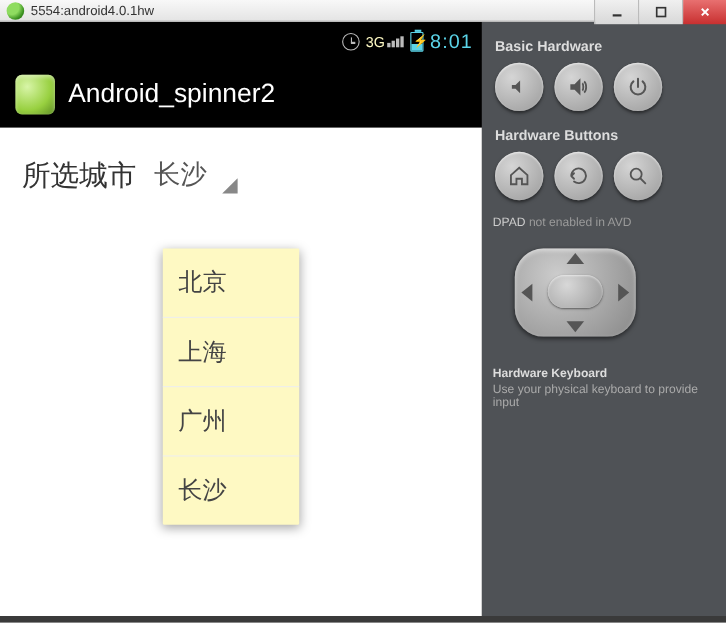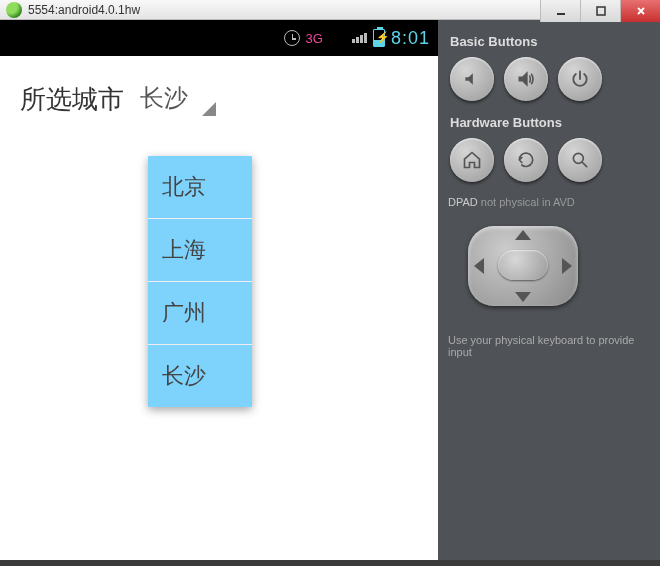"3G" .status-3g { color: #ec4899 -> #fef9c3; gap: 27px -> none }
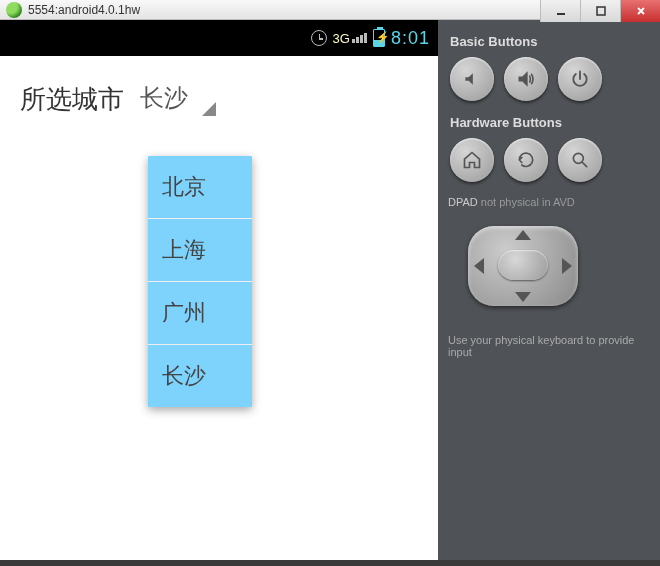"Basic Buttons" div.section-label { text: Buttons -> Hardware }
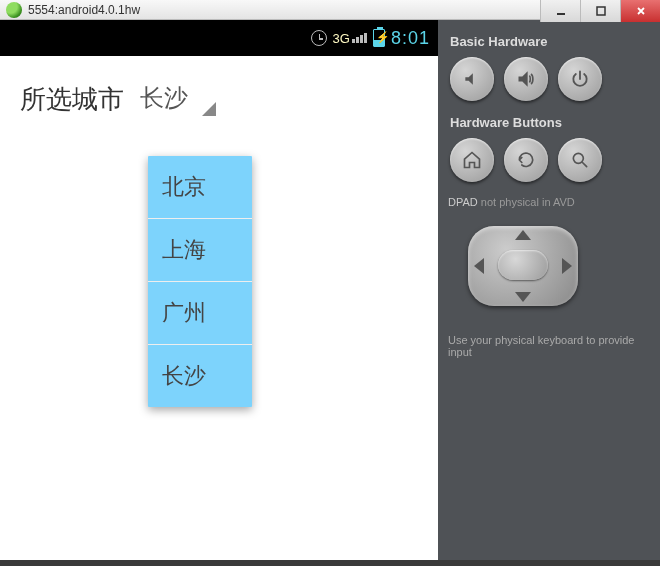"Android_spinner2" div.action-bar { html: none -> <div> <div></div> <span>Android_spinner2</span> </div> }
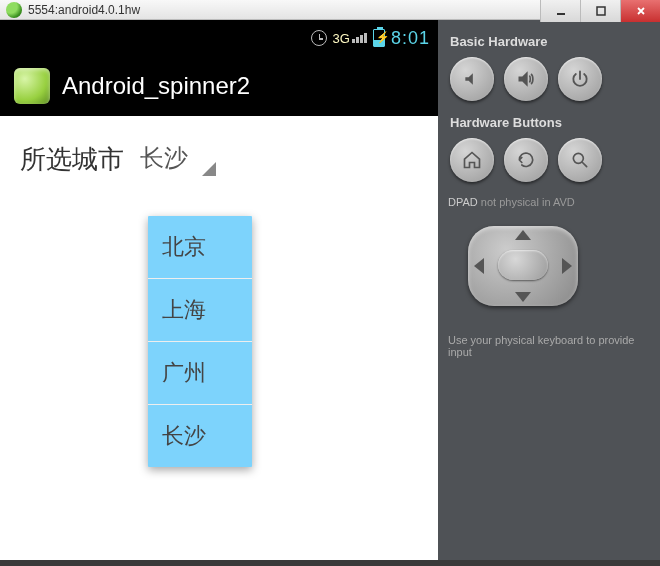"not physical in AVD" span { text: physical -> enabled }
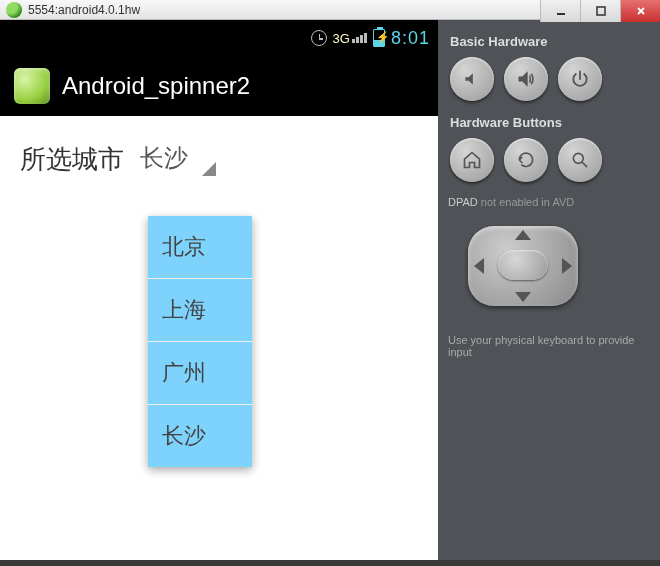"北京" .dropdown { background: #7dd3fc -> #fef9c3; top: 100px -> 110px; width: 104px -> 124px }
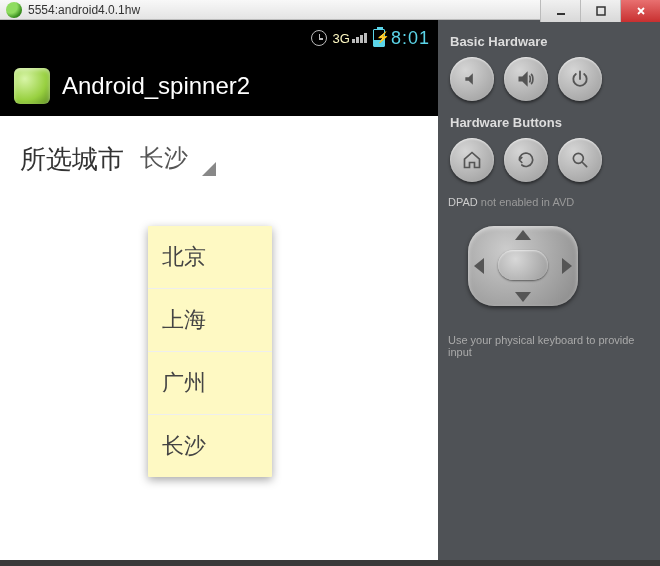"Hardware Keyboard" span.em { html: none -> <span>Hardware Keyboard</span> }
